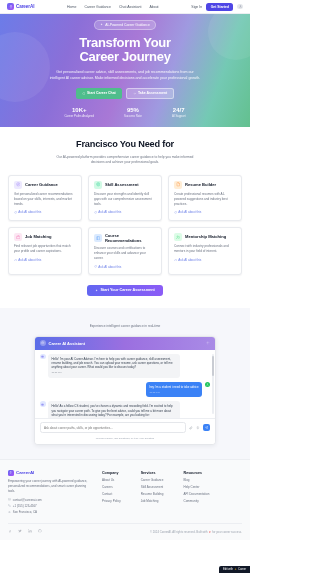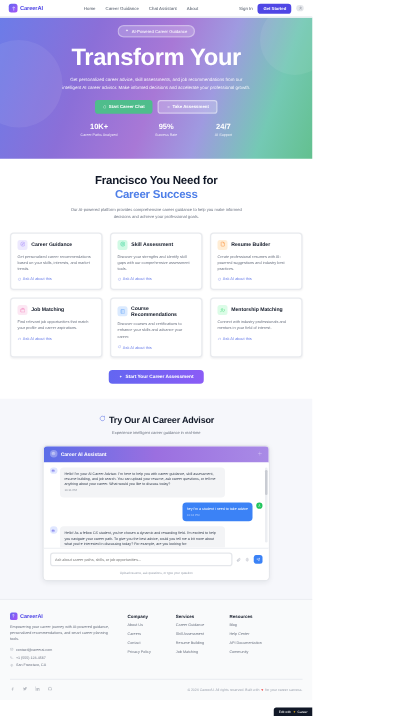"Transform Your" .hero-title { font-size: 19px -> 13px }
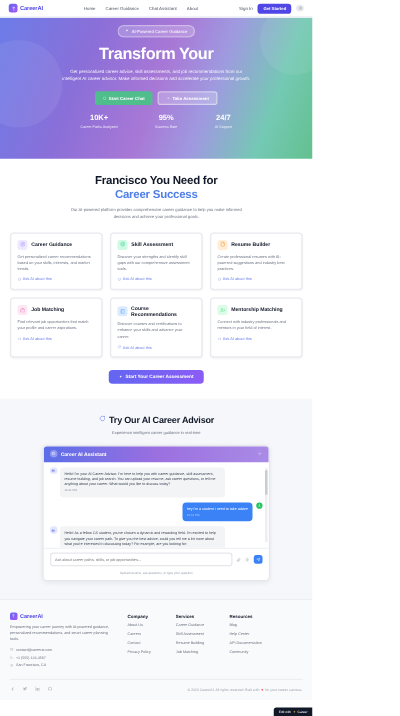"Career Journey" div { html: none -> <div>Career Journey</div> }
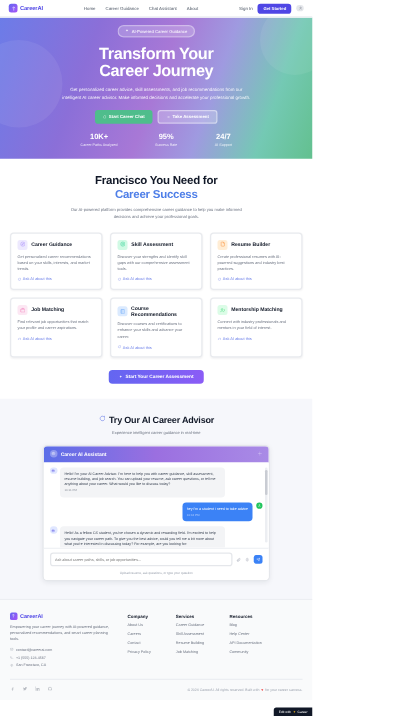"Career Success" span.accent { html: <span>Career Success</span> -> none }
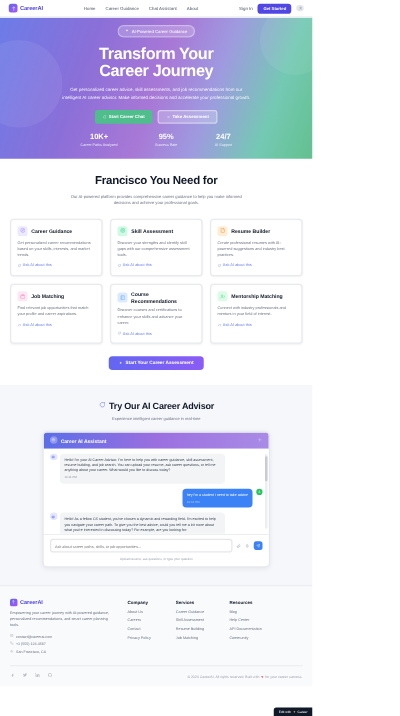"Try Our AI Career Advisor" div.chat-h { html: <div> <svg> <path></path> </svg> <span>Try Our AI Career Advisor</span> </div> -> none }
